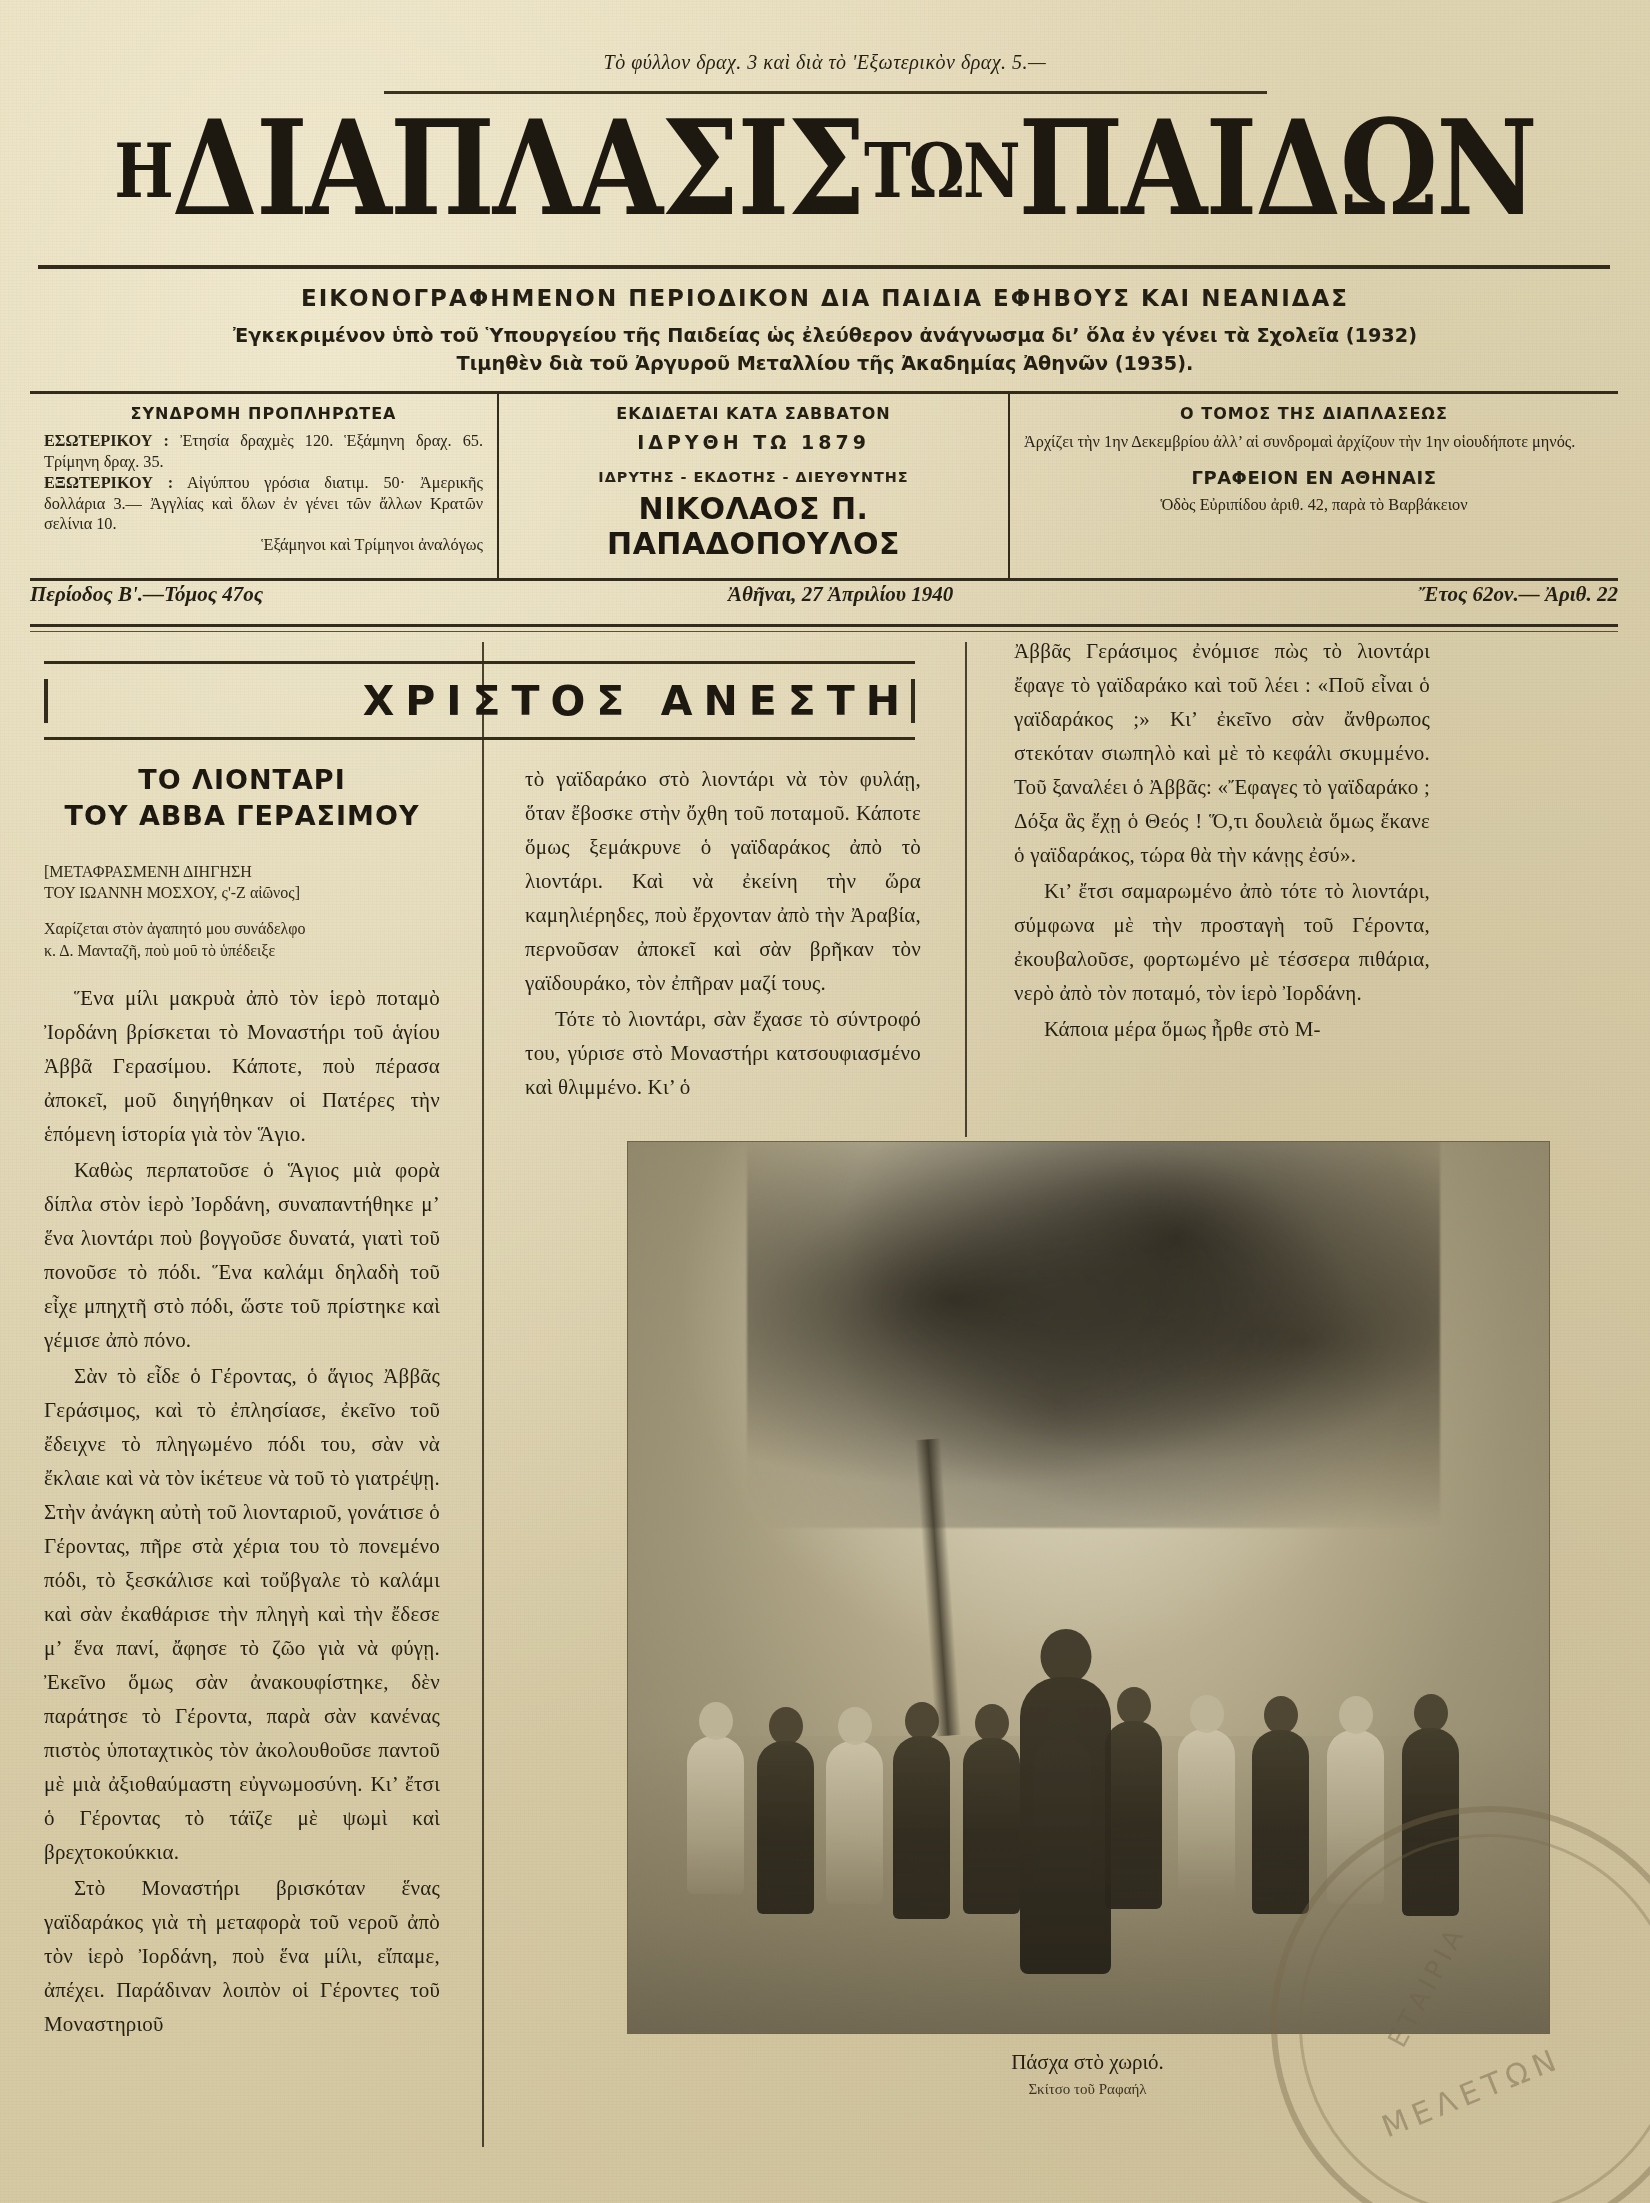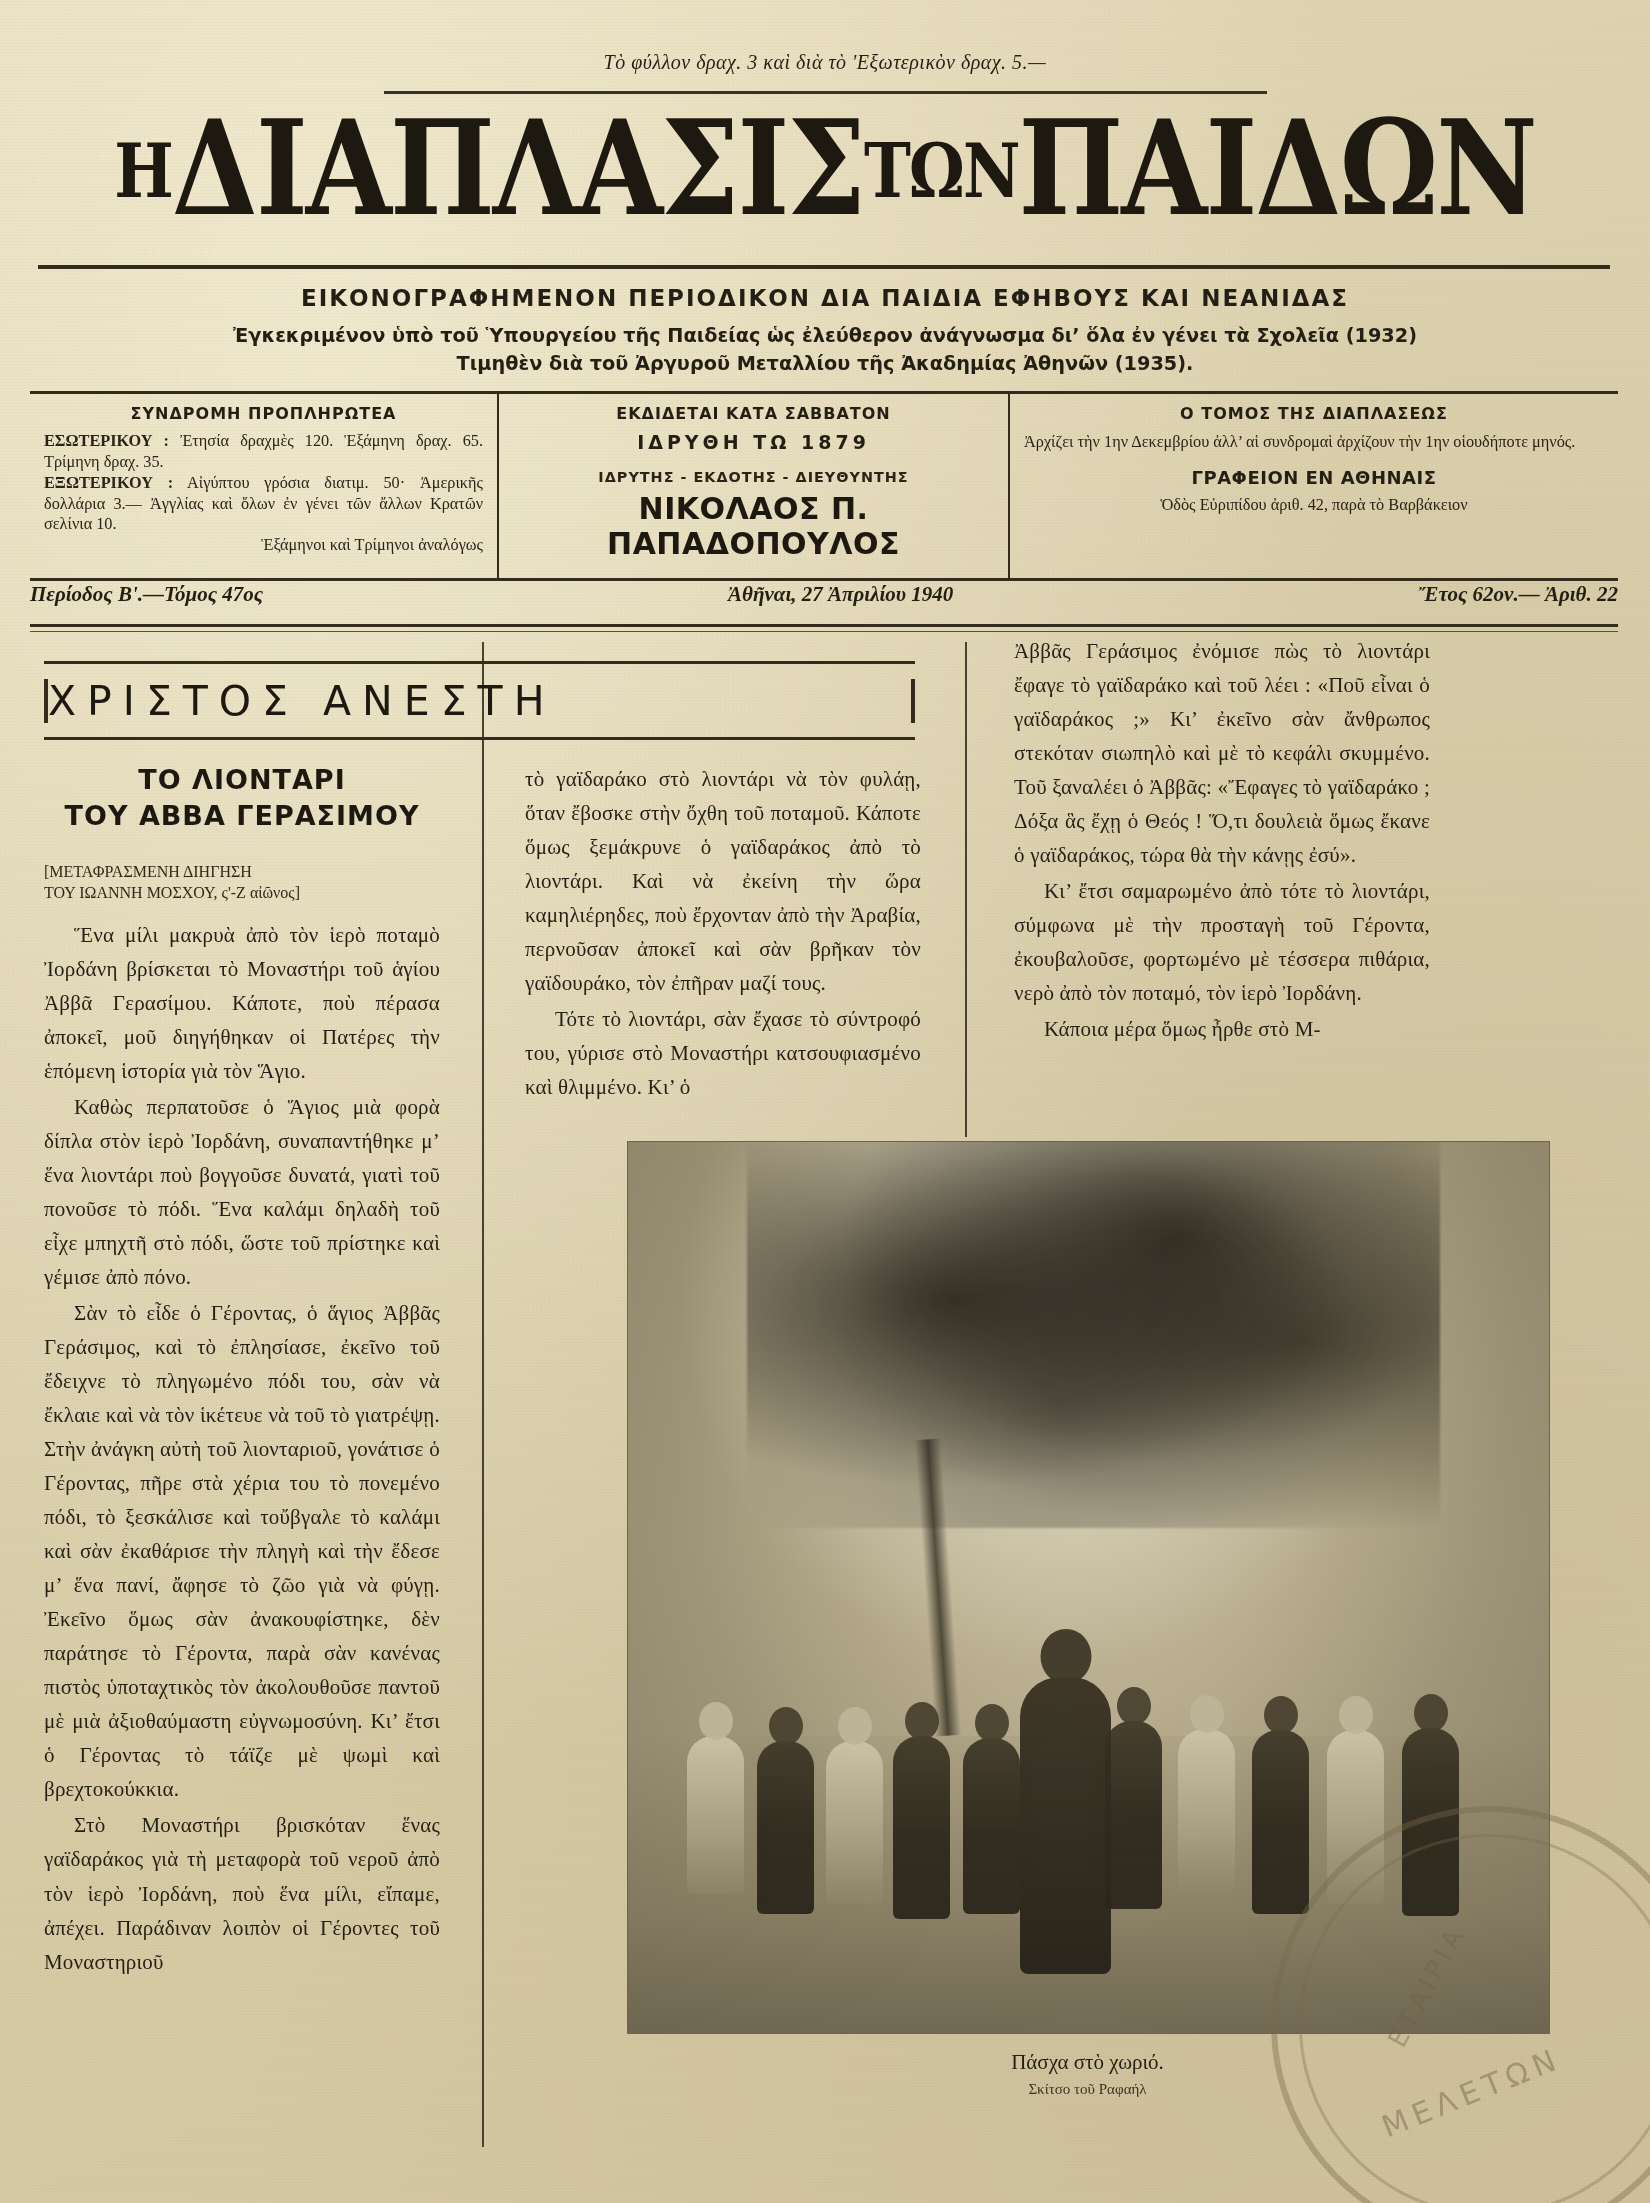"ΧΡΙΣΤΟΣ ΑΝΕΣΤΗ" .headline-text { font-weight: normal -> bold; text-align: left -> right }
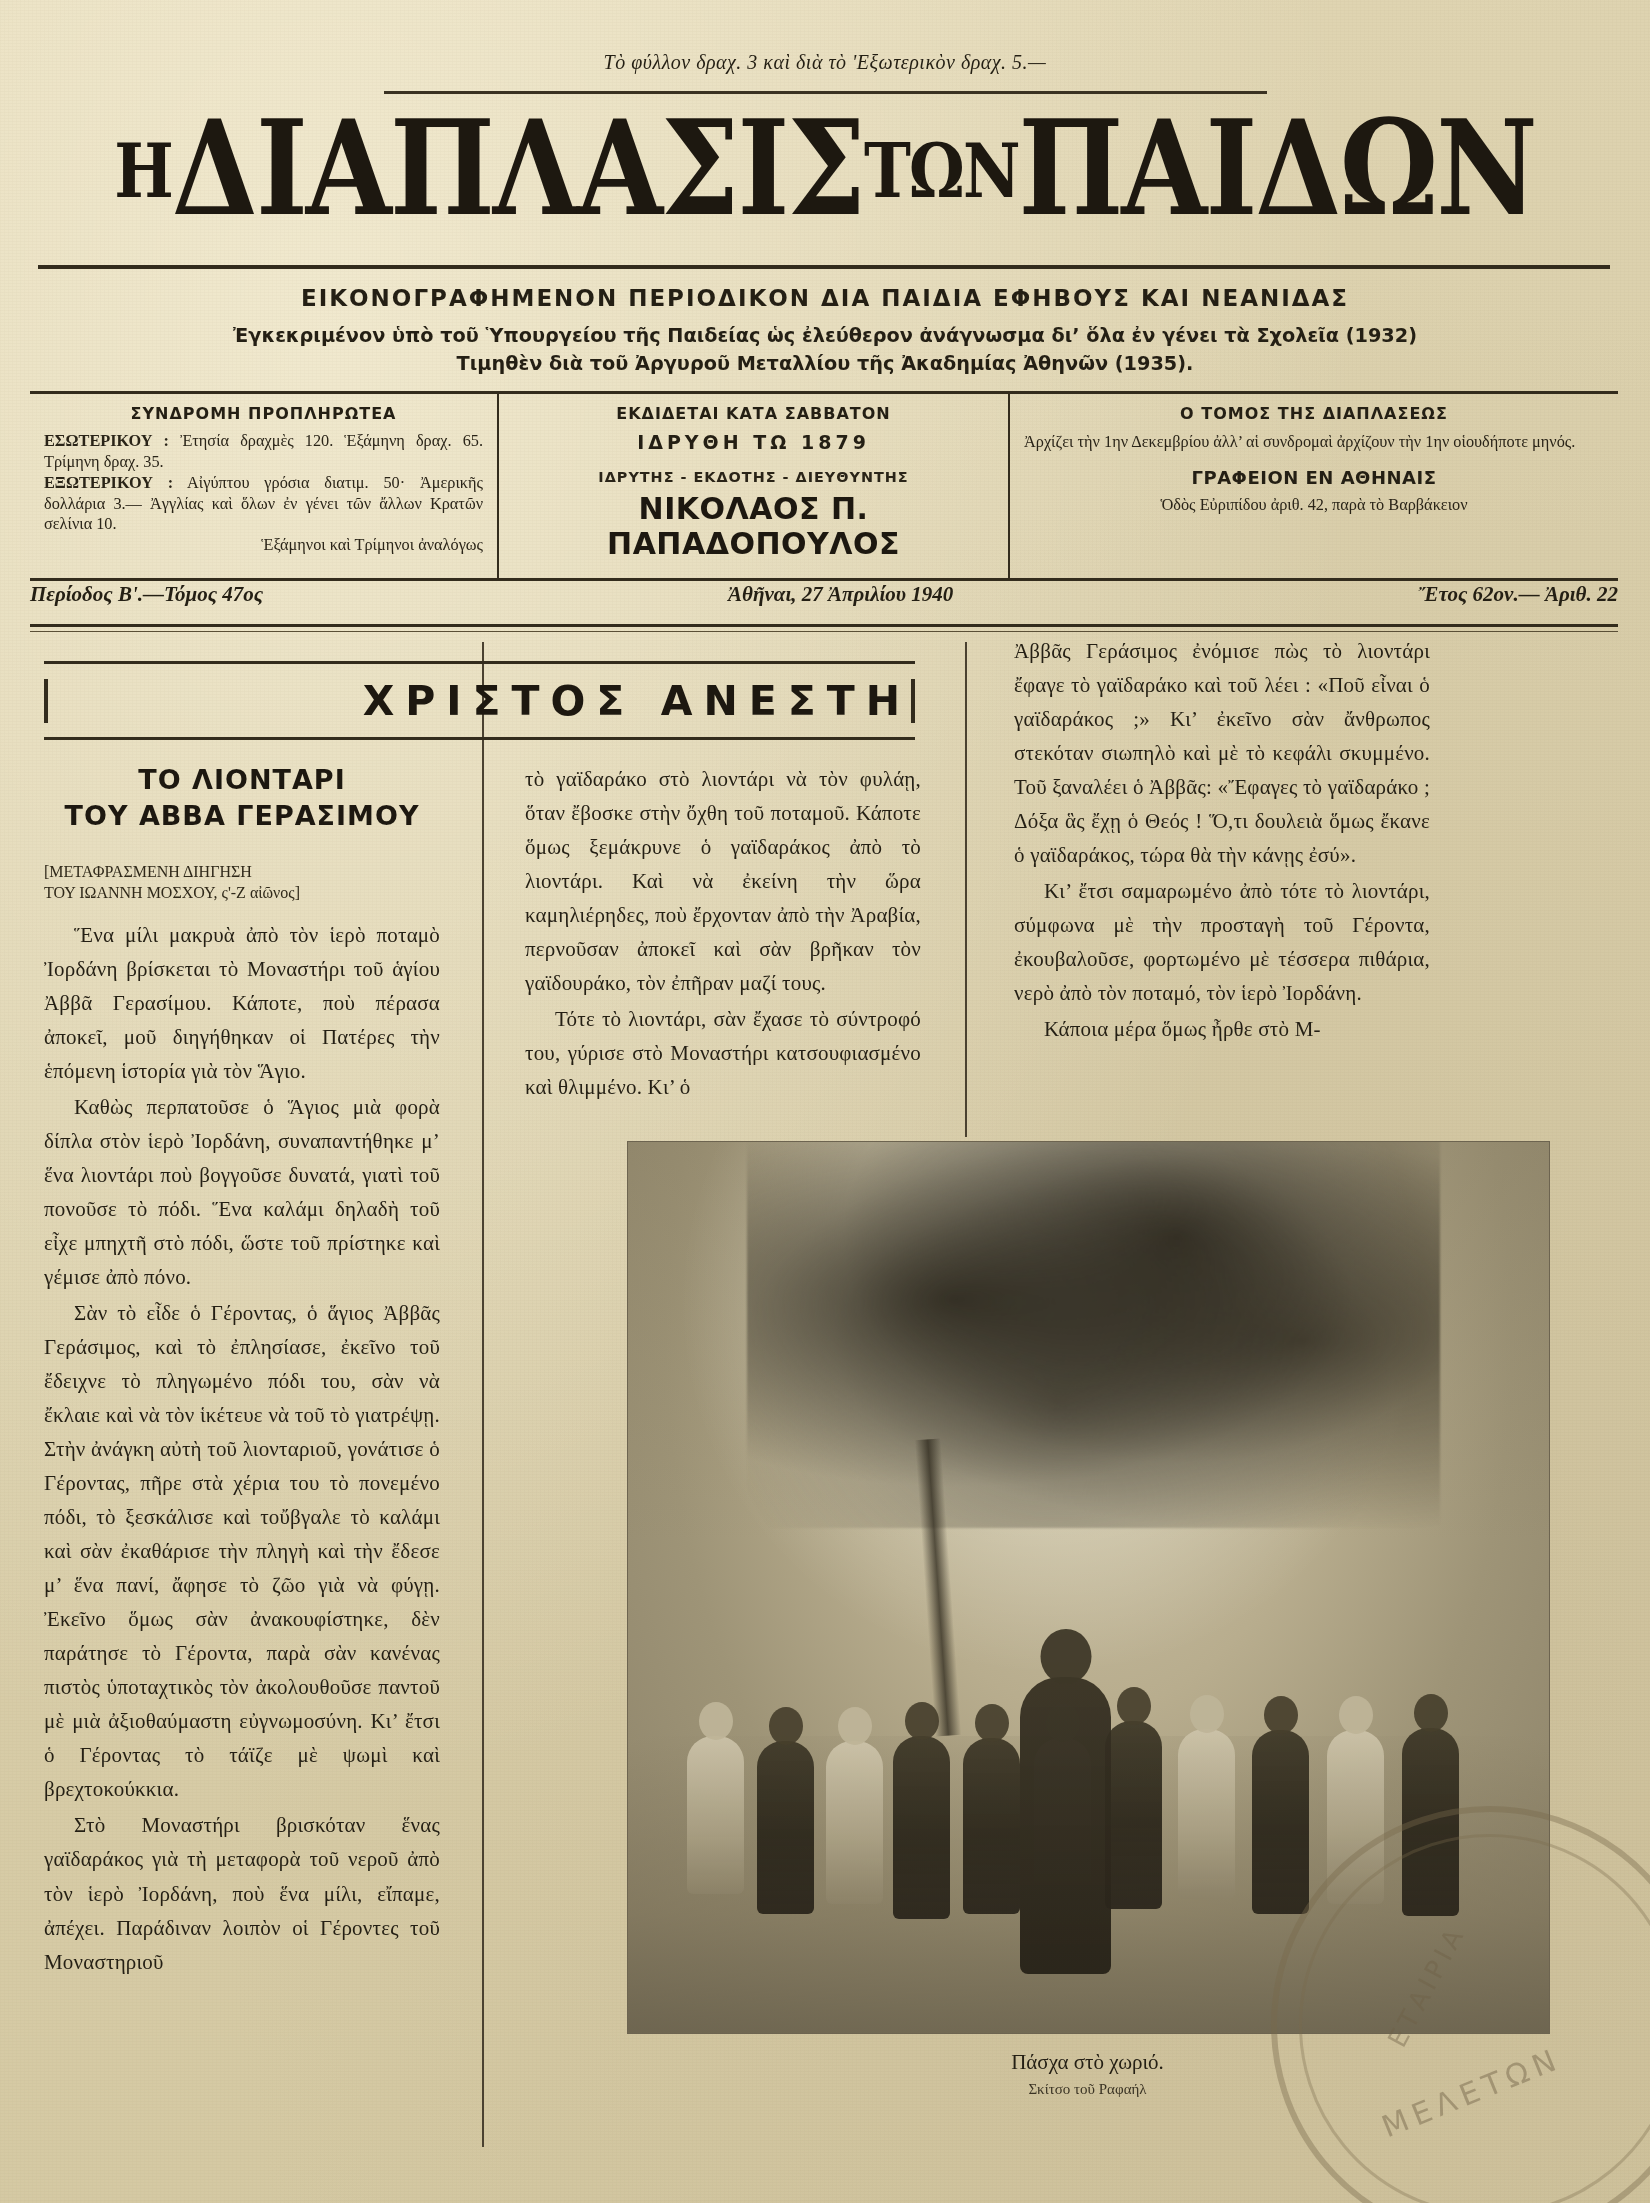"Χαρίζεται στὸν ἀγαπητό μου συνάδελφο" div.art-dedic { html: none -> <div> <div>Χαρίζεται στὸν ἀγαπητό μου συνάδελφο</div> <div>κ. Δ. Μανταζῆ, ποὺ μοῦ τὸ ὑπέδειξε</div> </div> }
